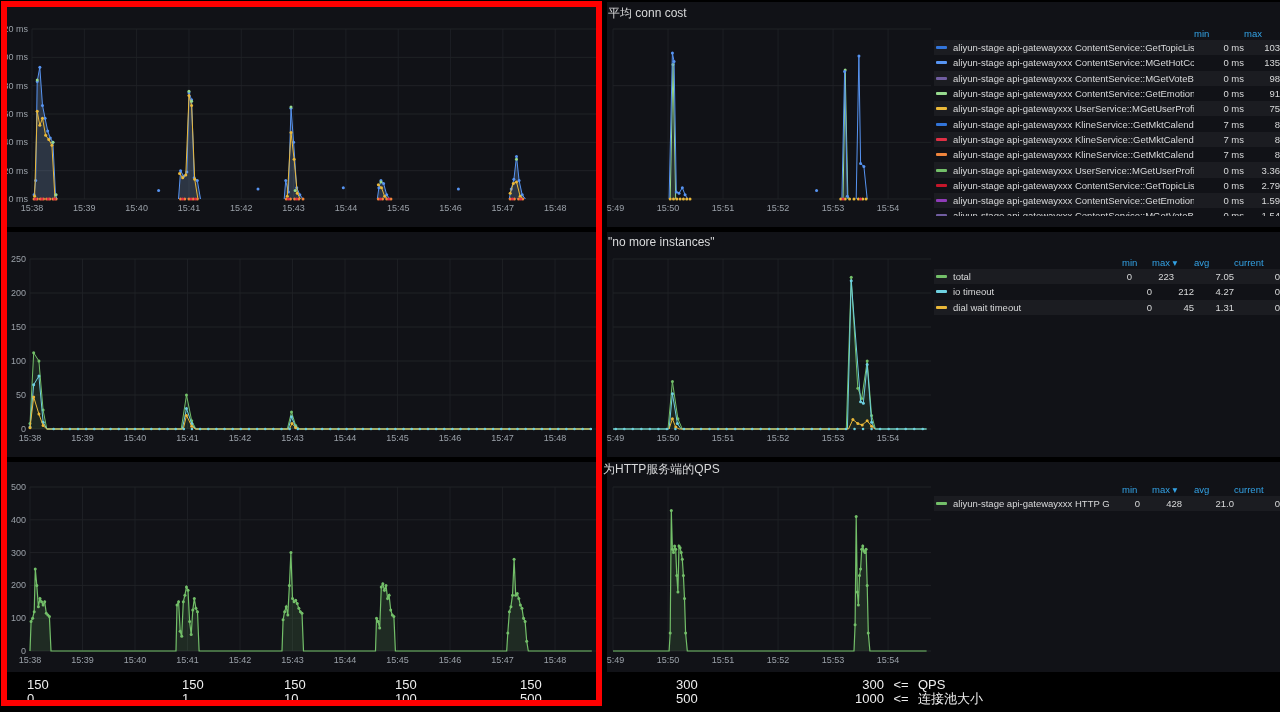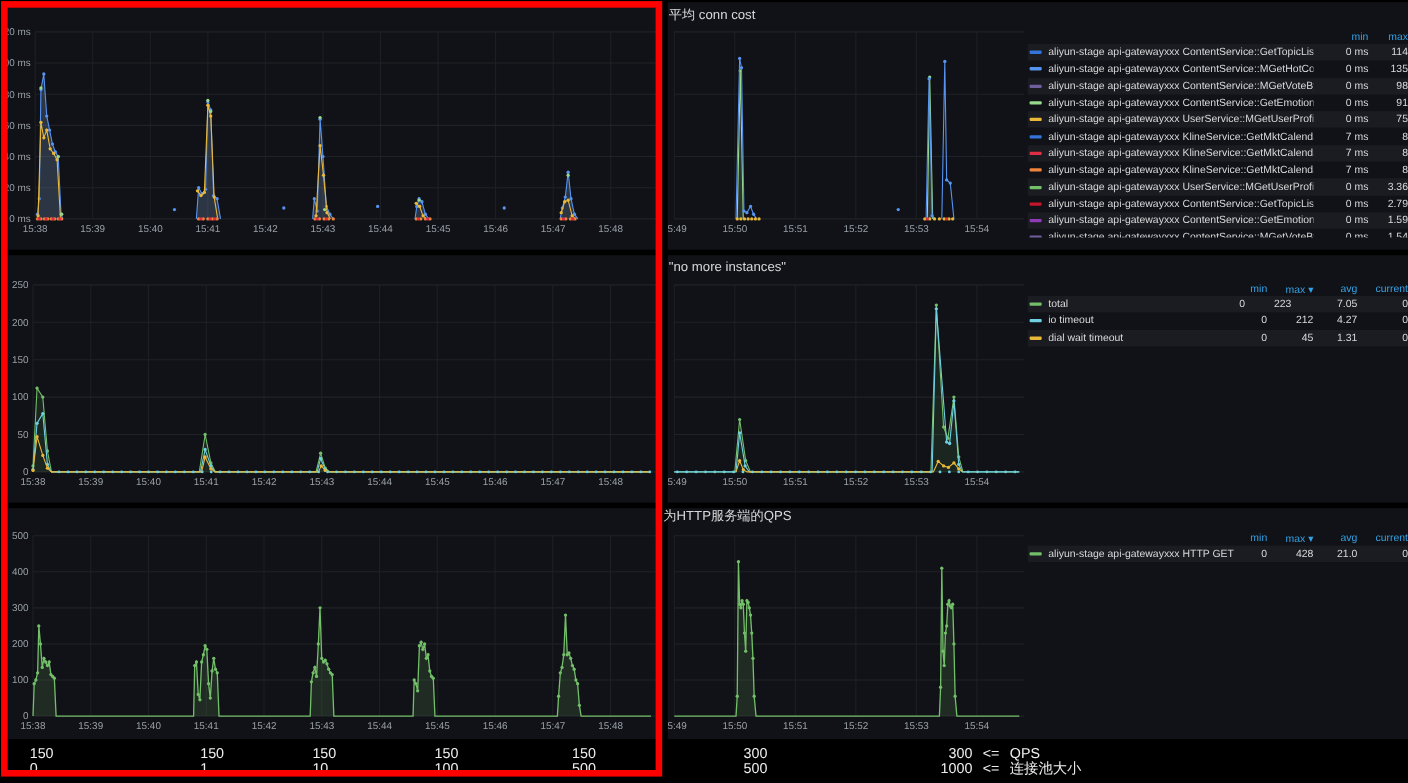"min" .lg-head .hc { text-align: right -> none }
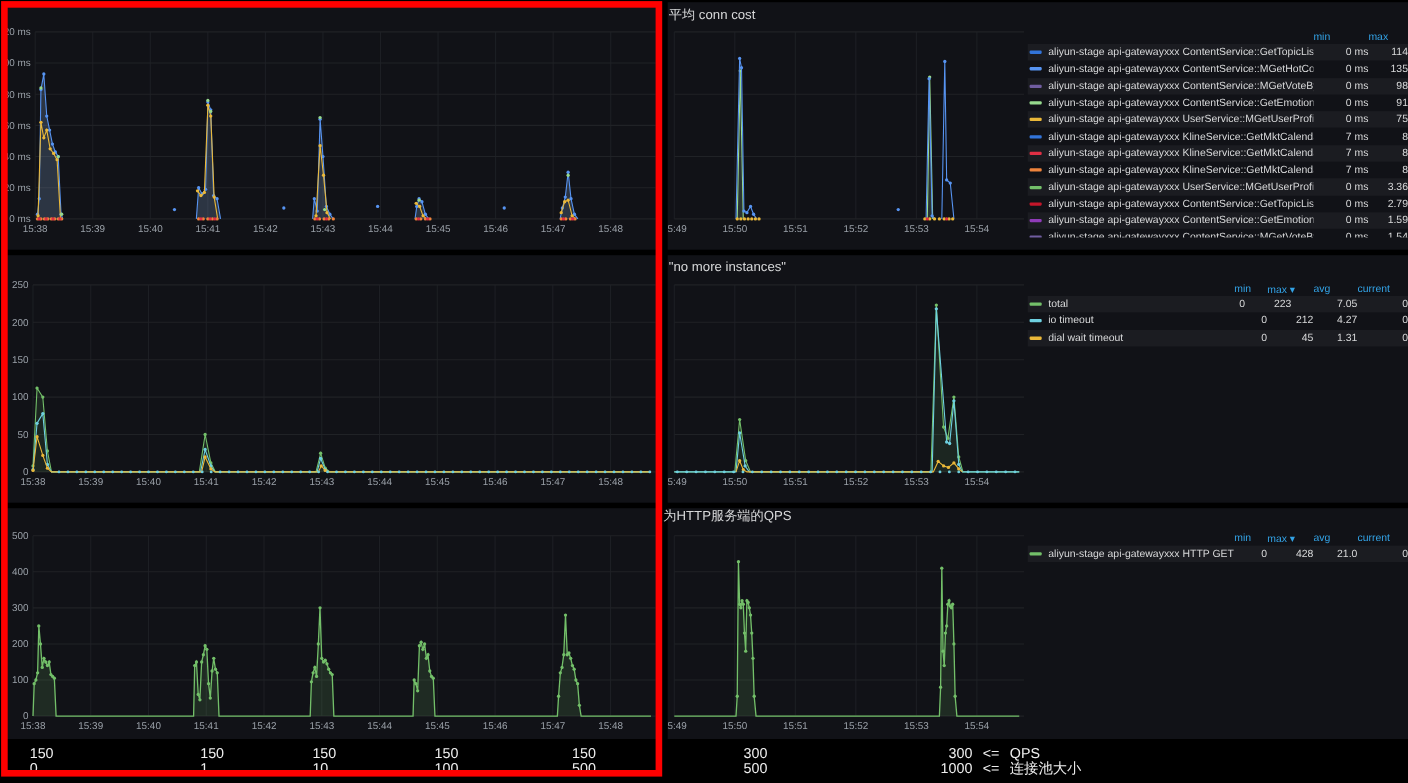"114" span.lg-val { text: 114 -> 103 }
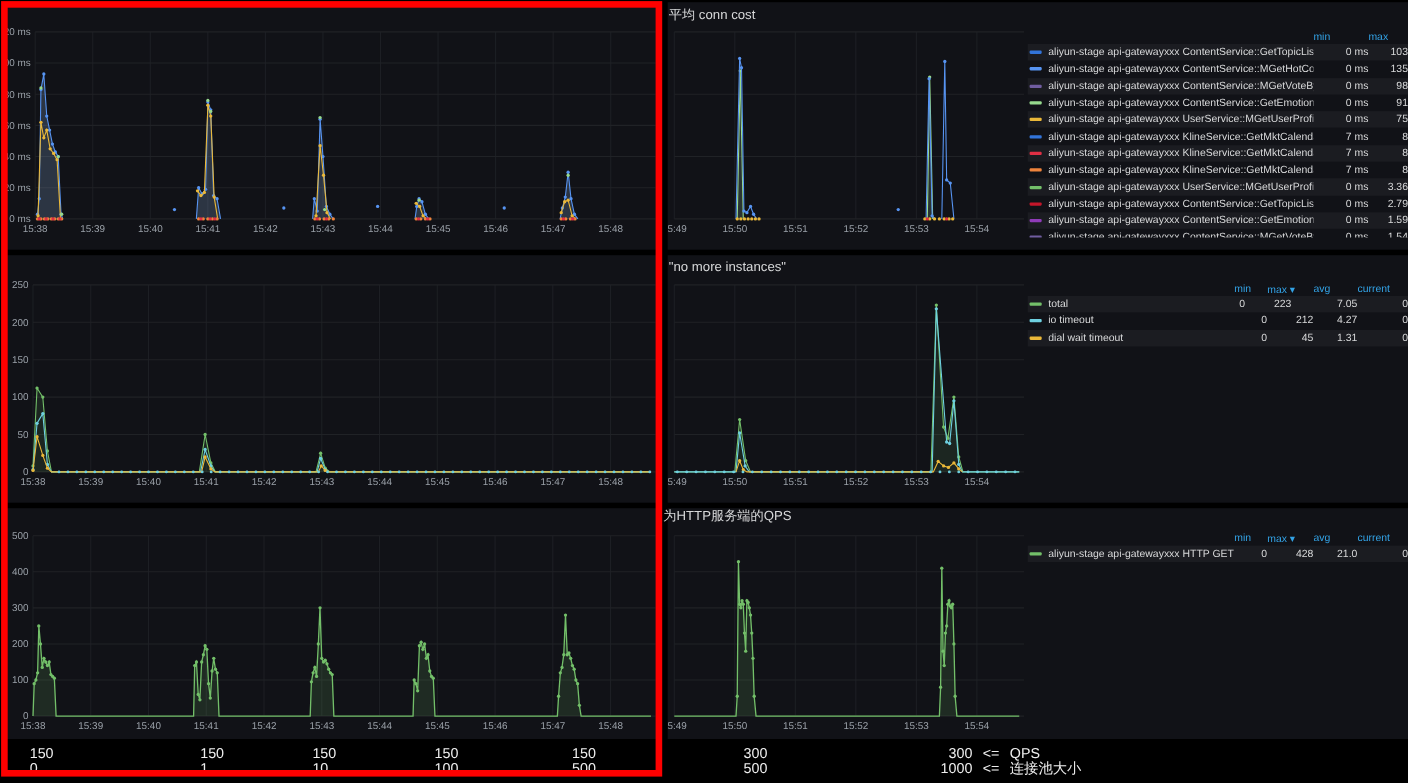"21.0" span.lg-val { margin-left: none -> 12px }
